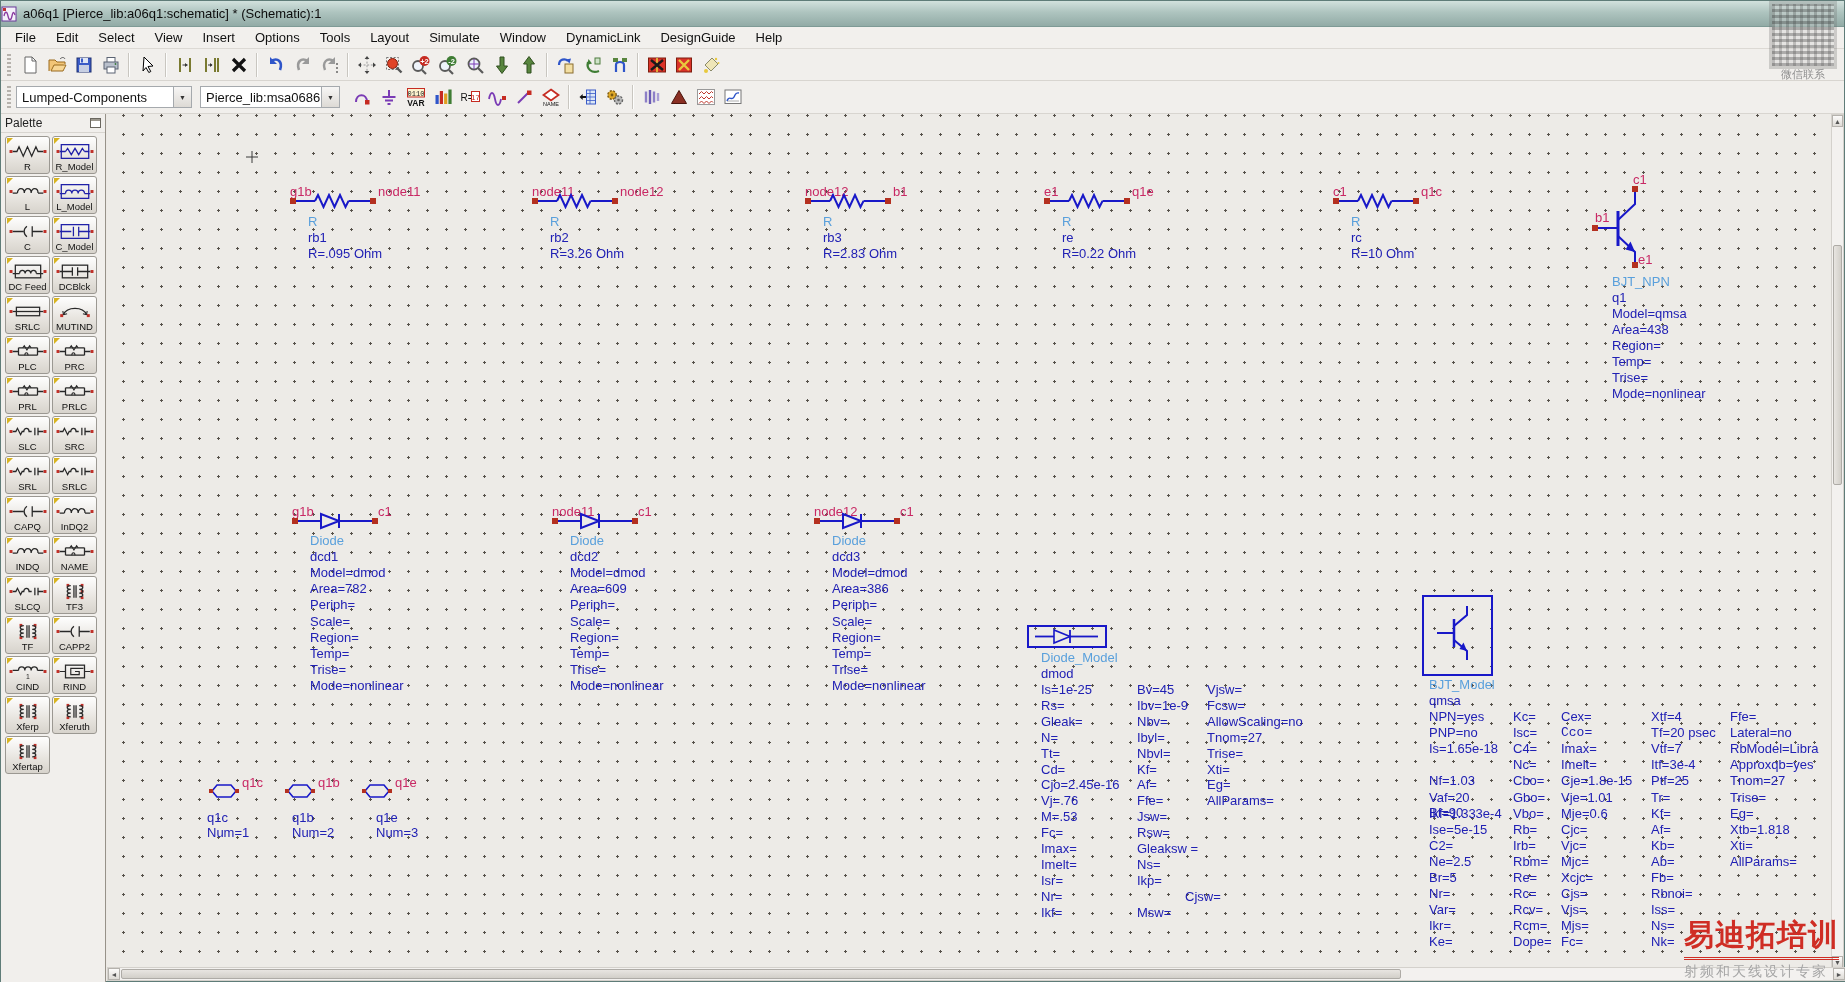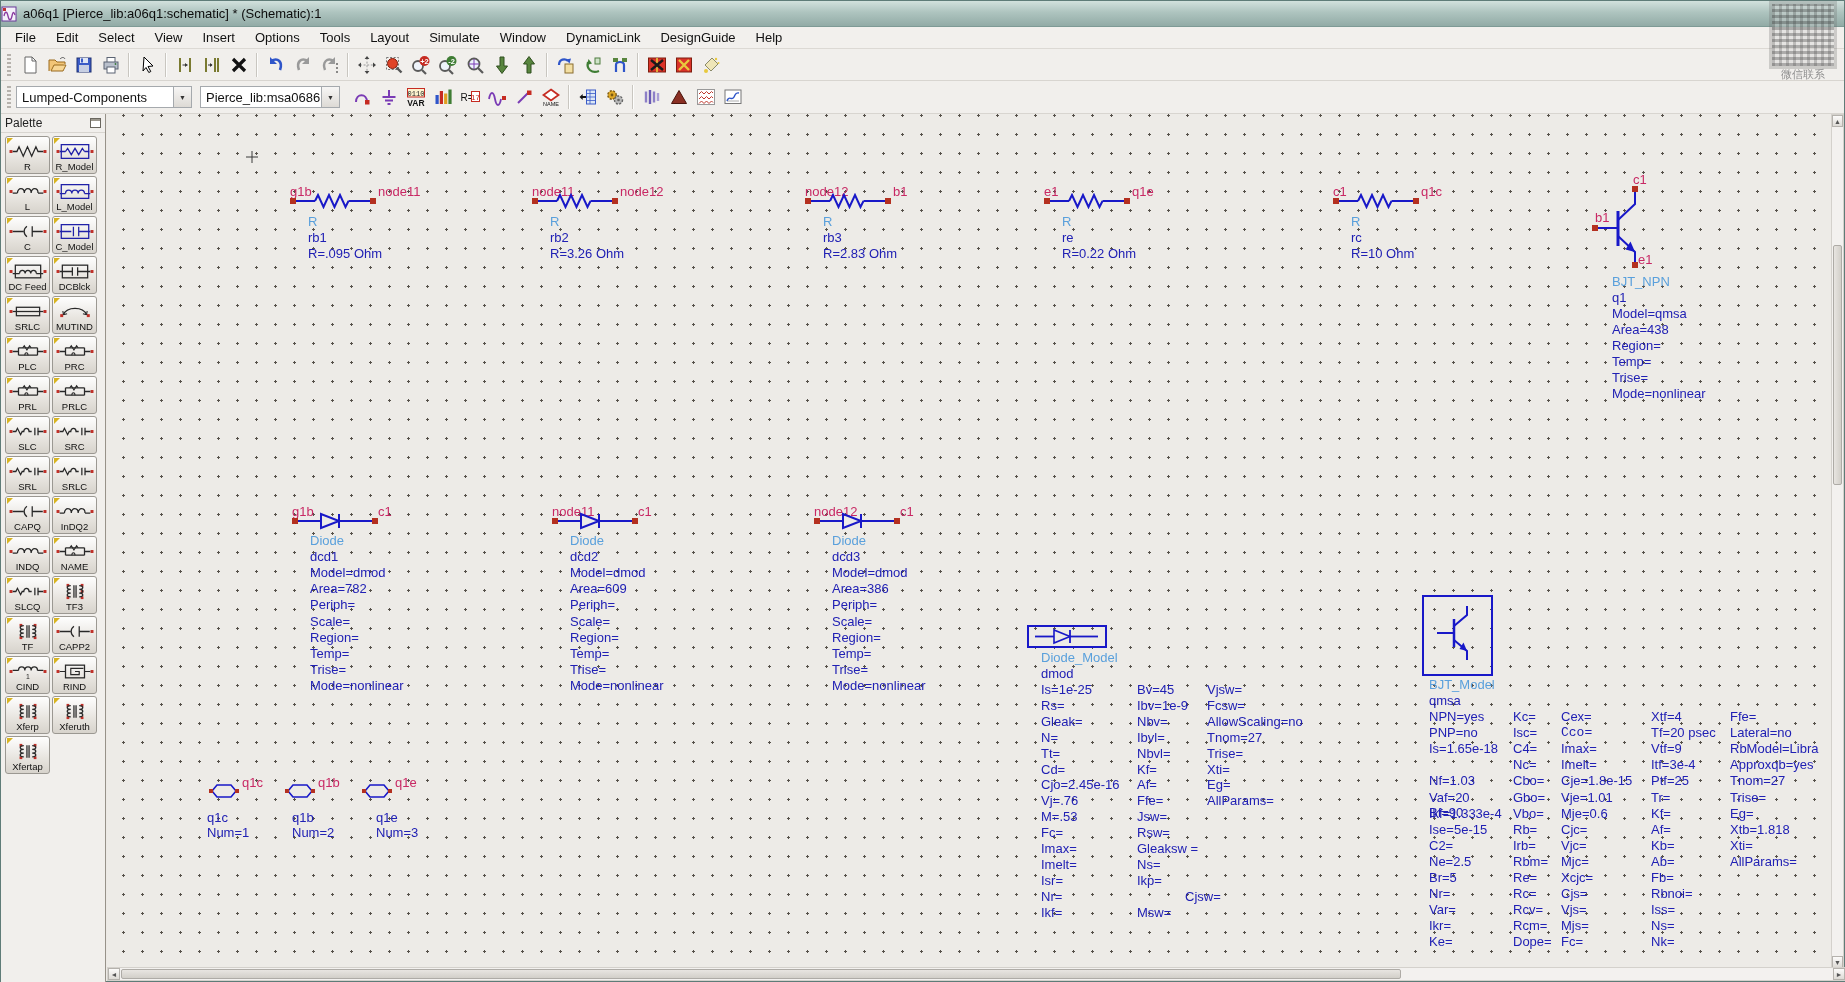"Vtf=9" div.ctext { text: 9 -> 7 }
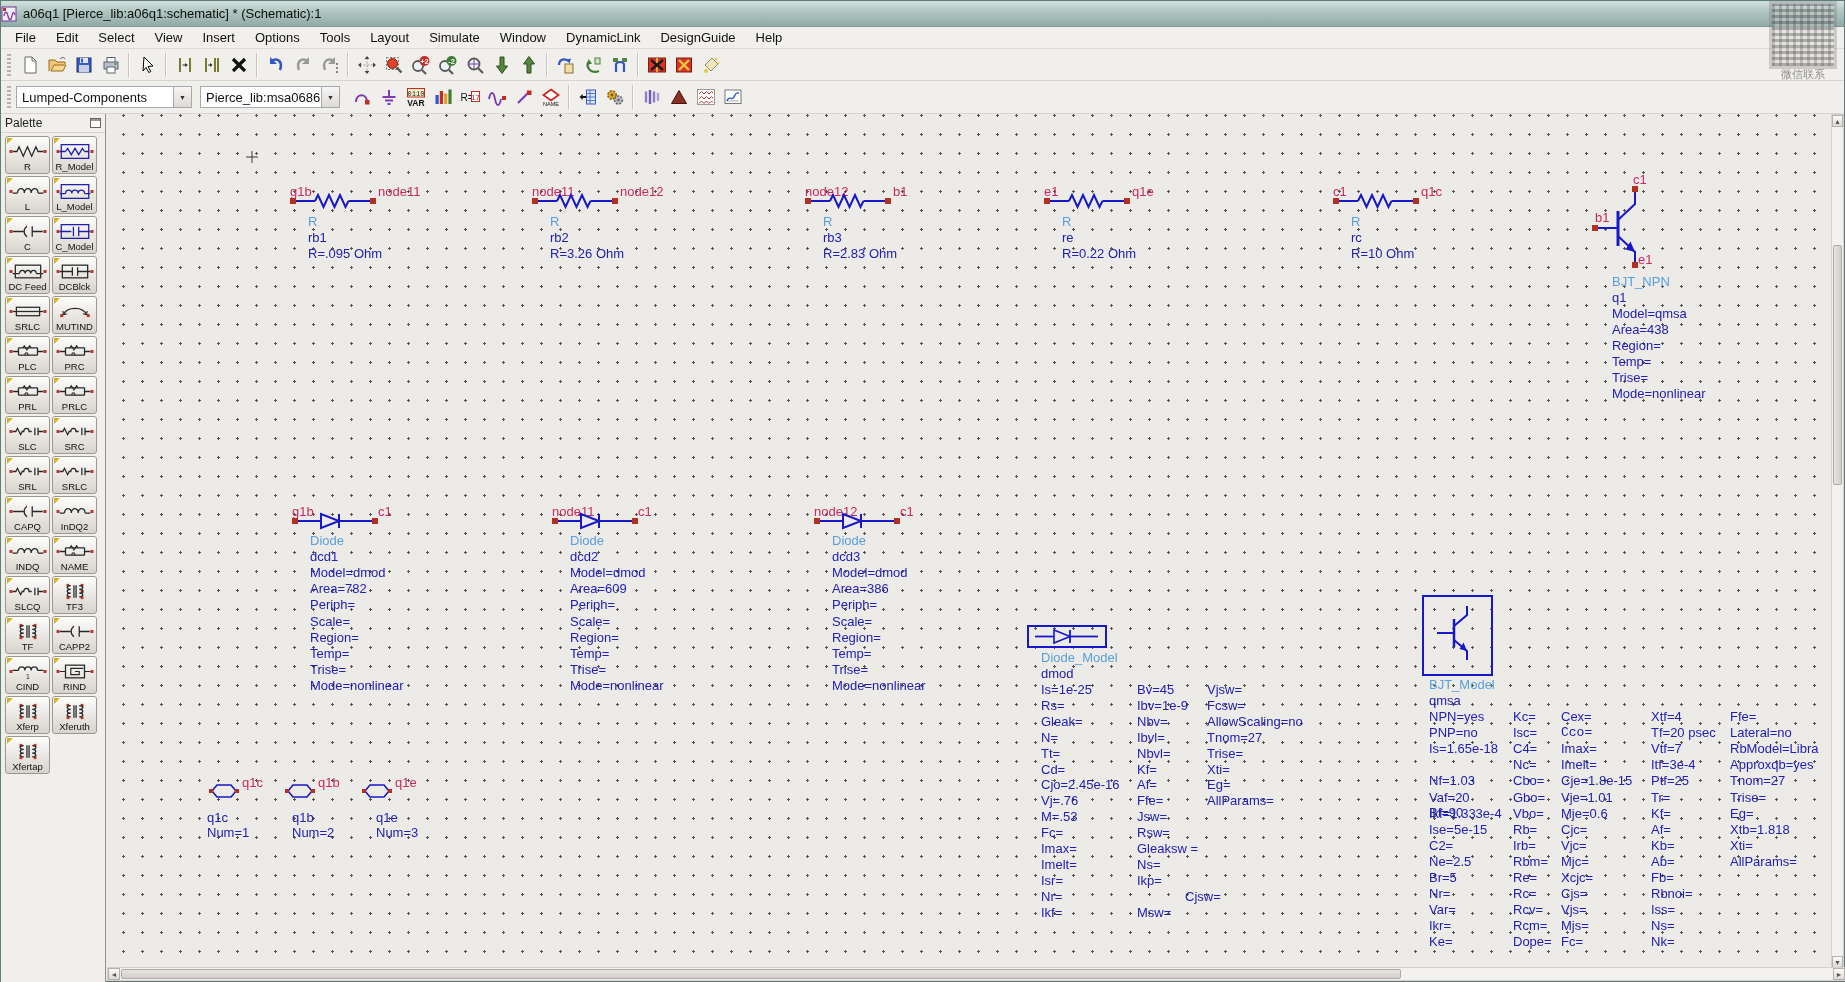"易迪拓培训" div { html: none -> <div> <div>易迪拓培训</div> <div>射频和天线设计专家</div> </div> }
